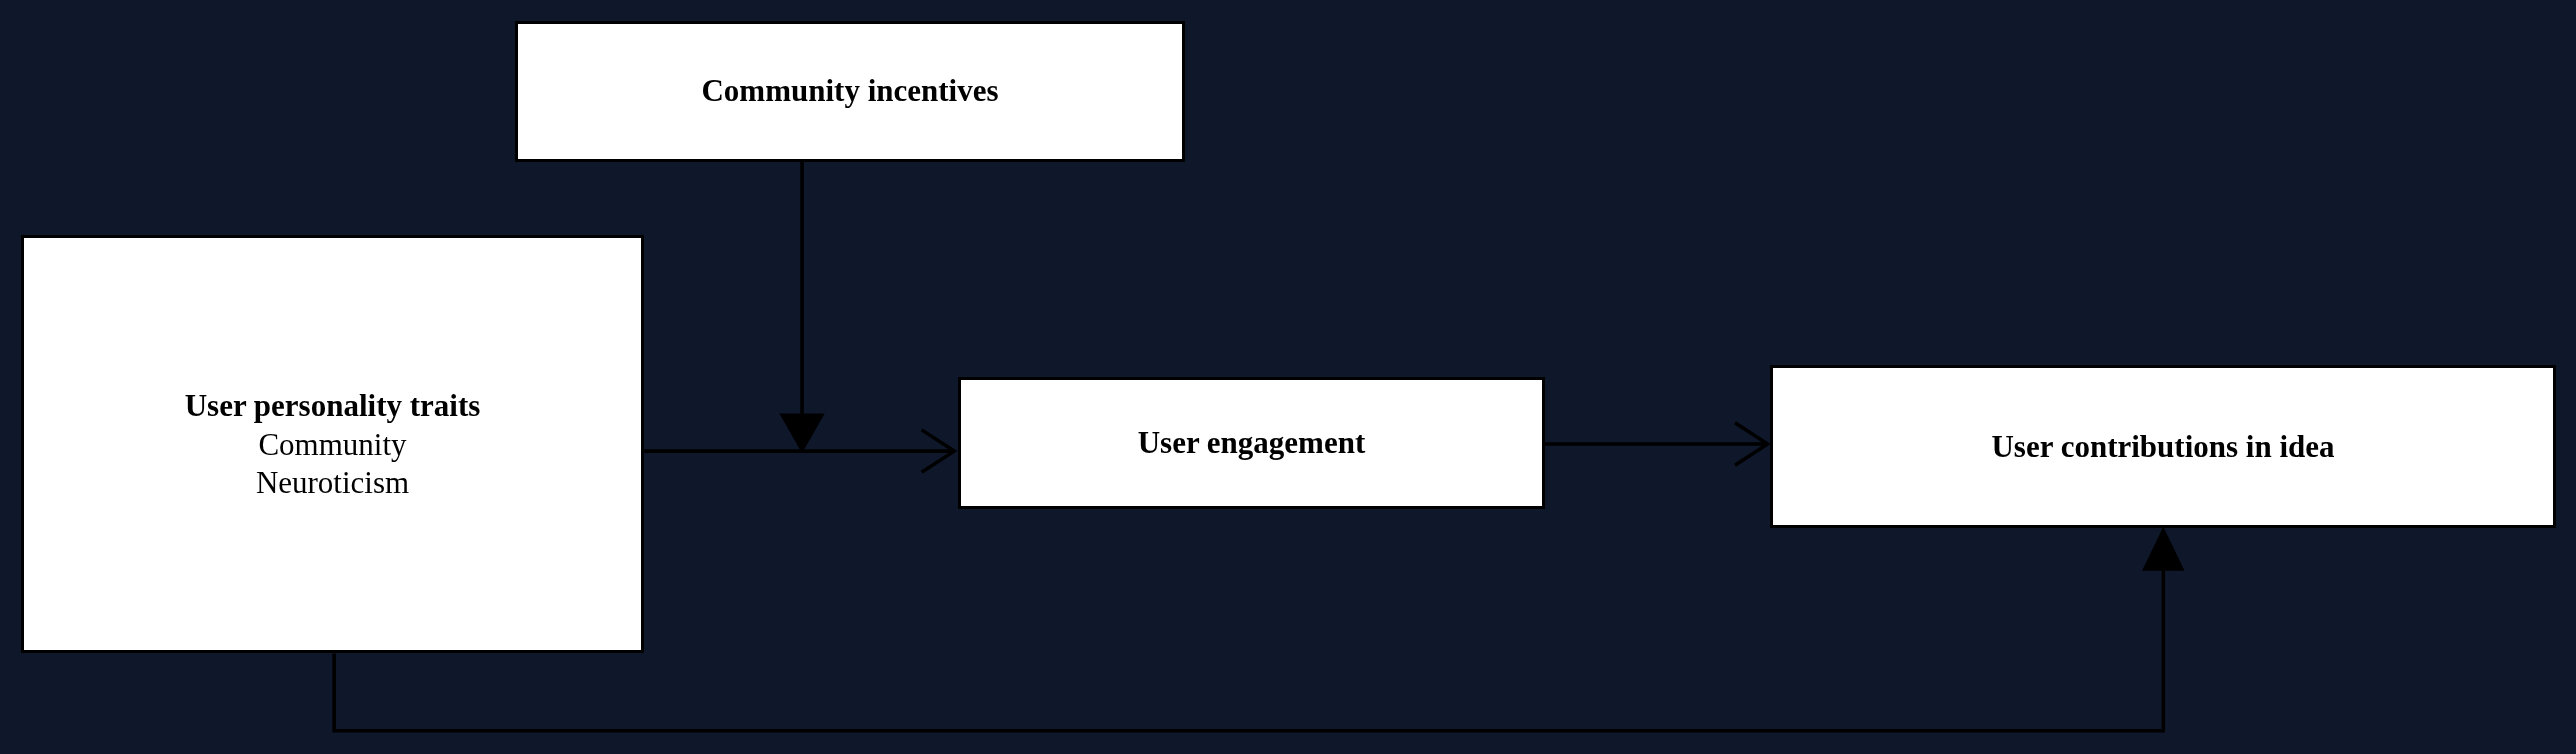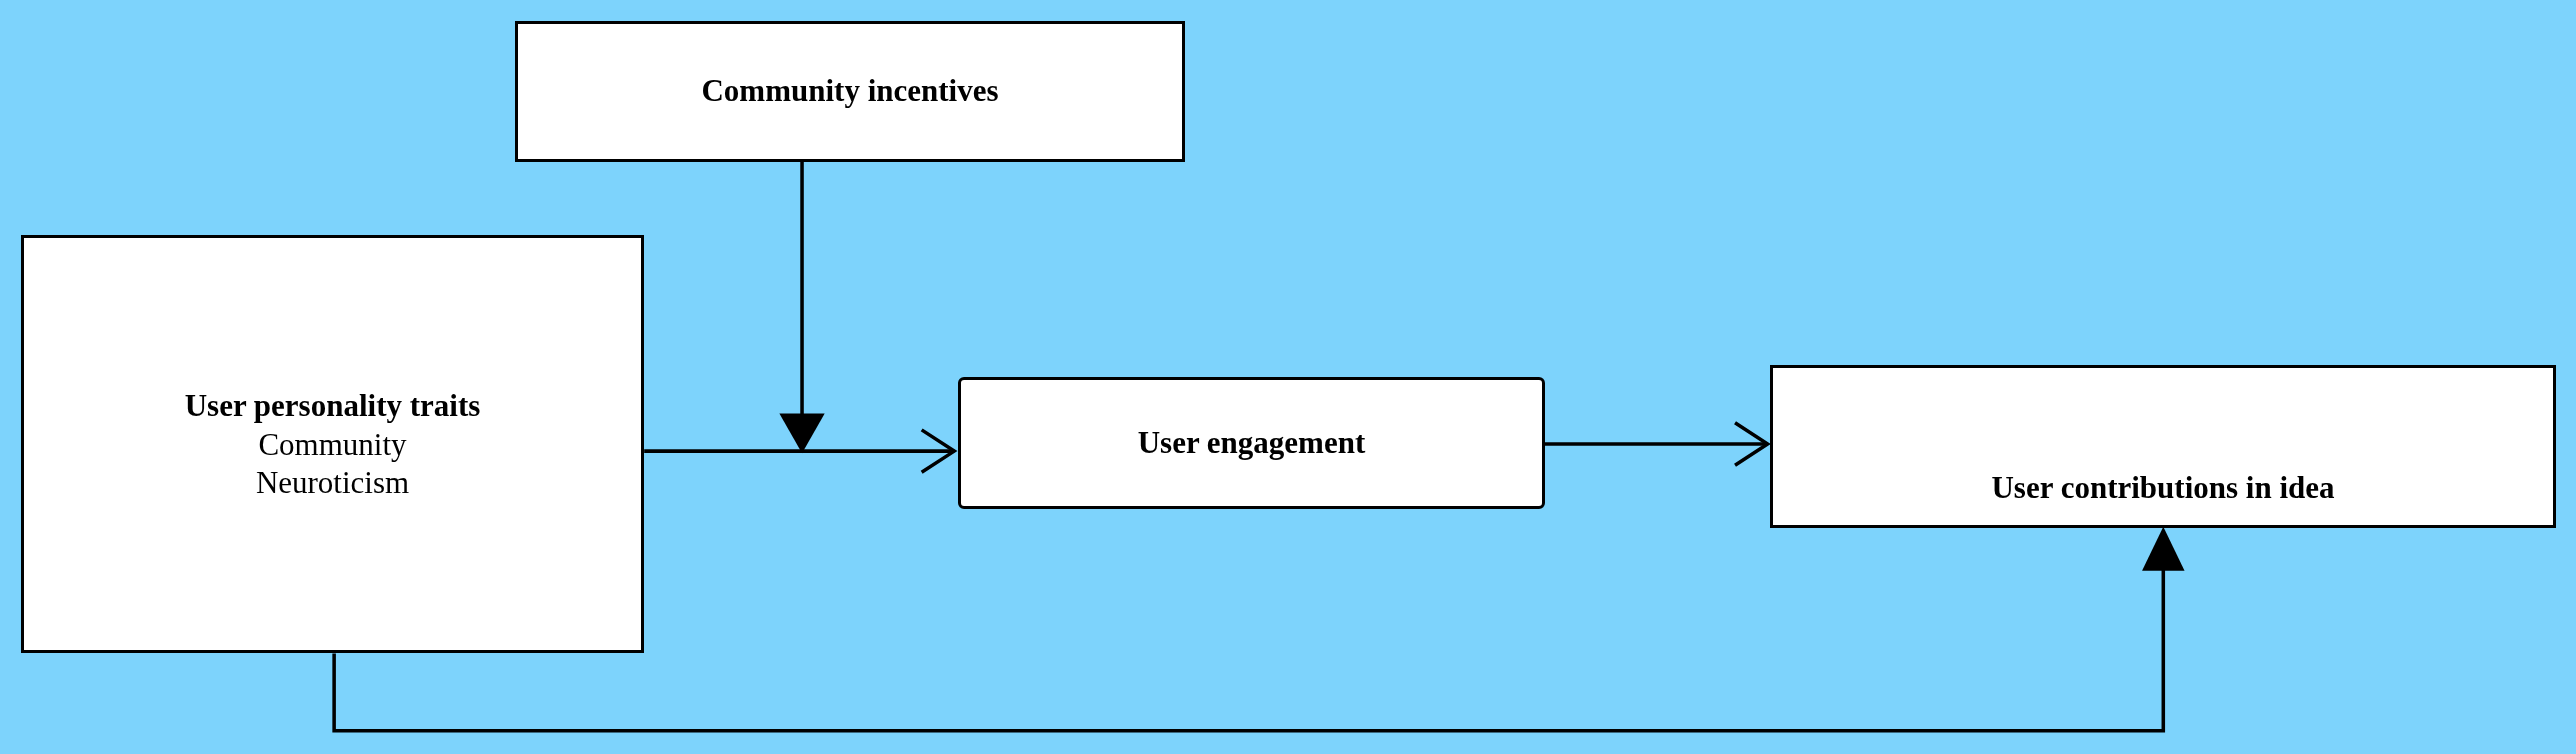"Community incentives" #diagram-root { background: #7dd3fc -> #0f172a }
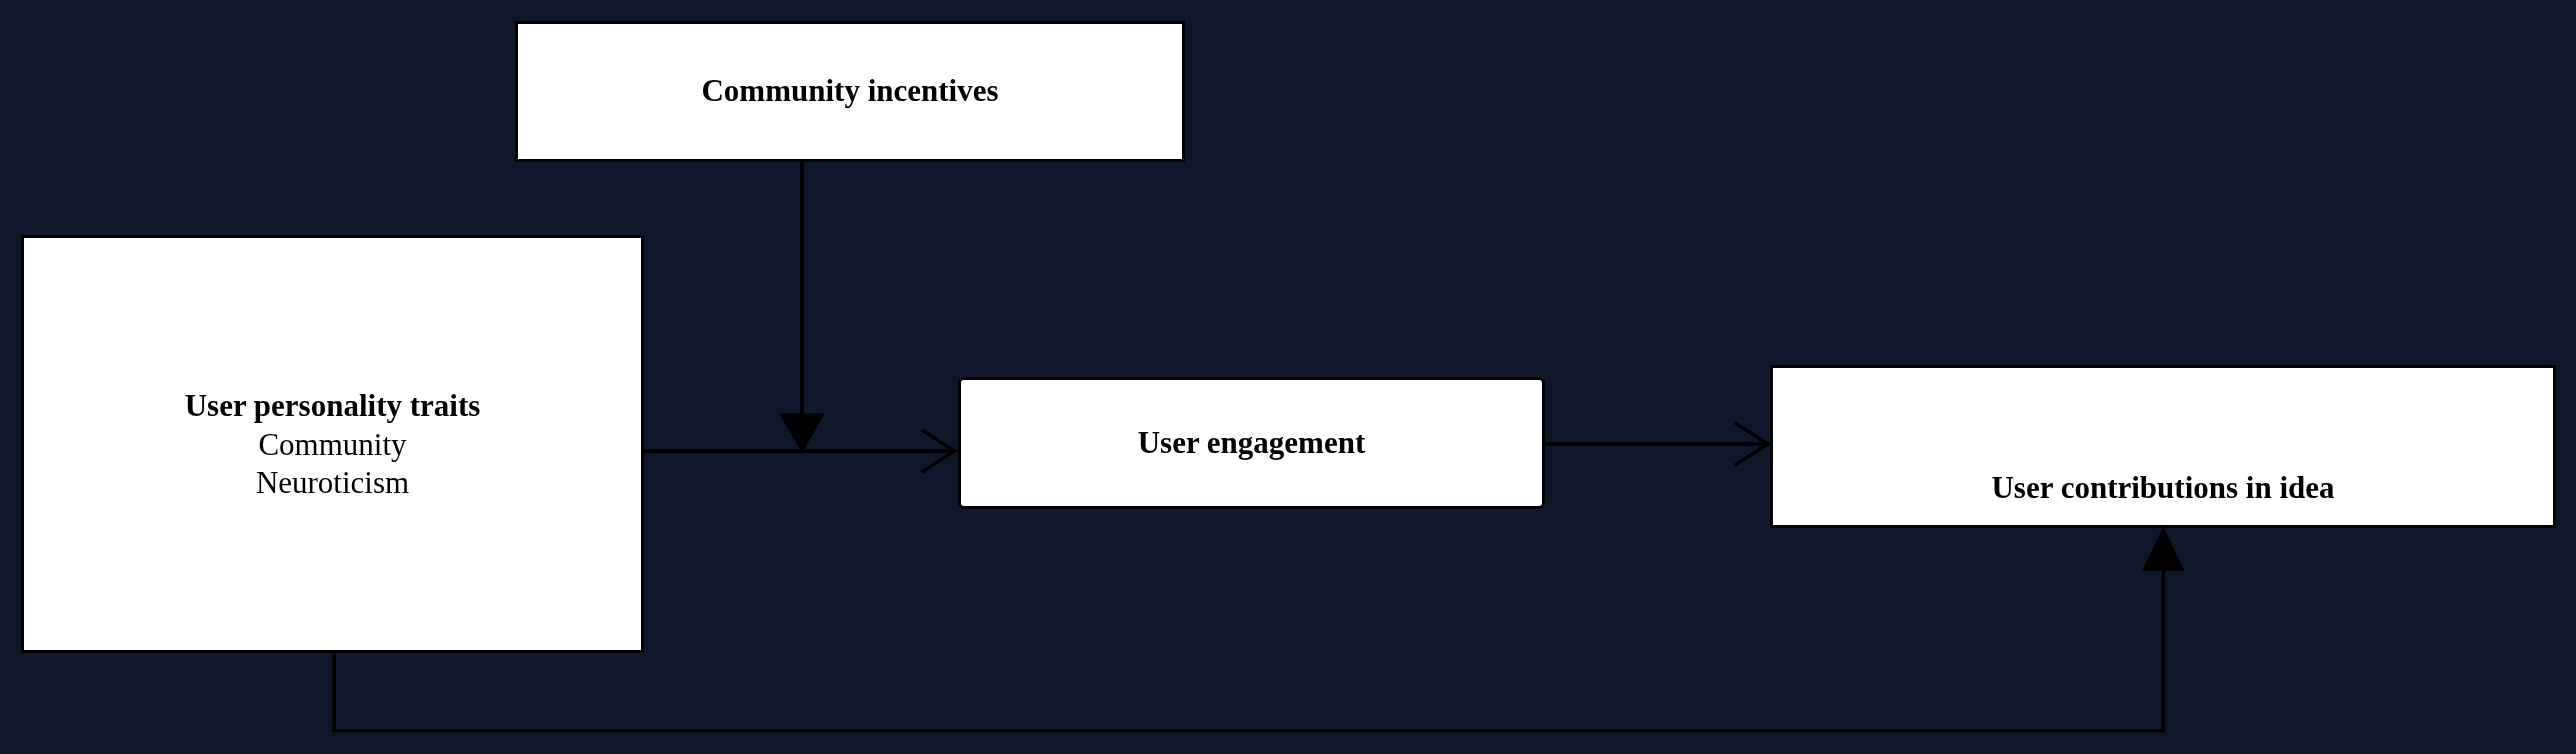"User engagement" #node-engagement { border-radius: 6px -> none }
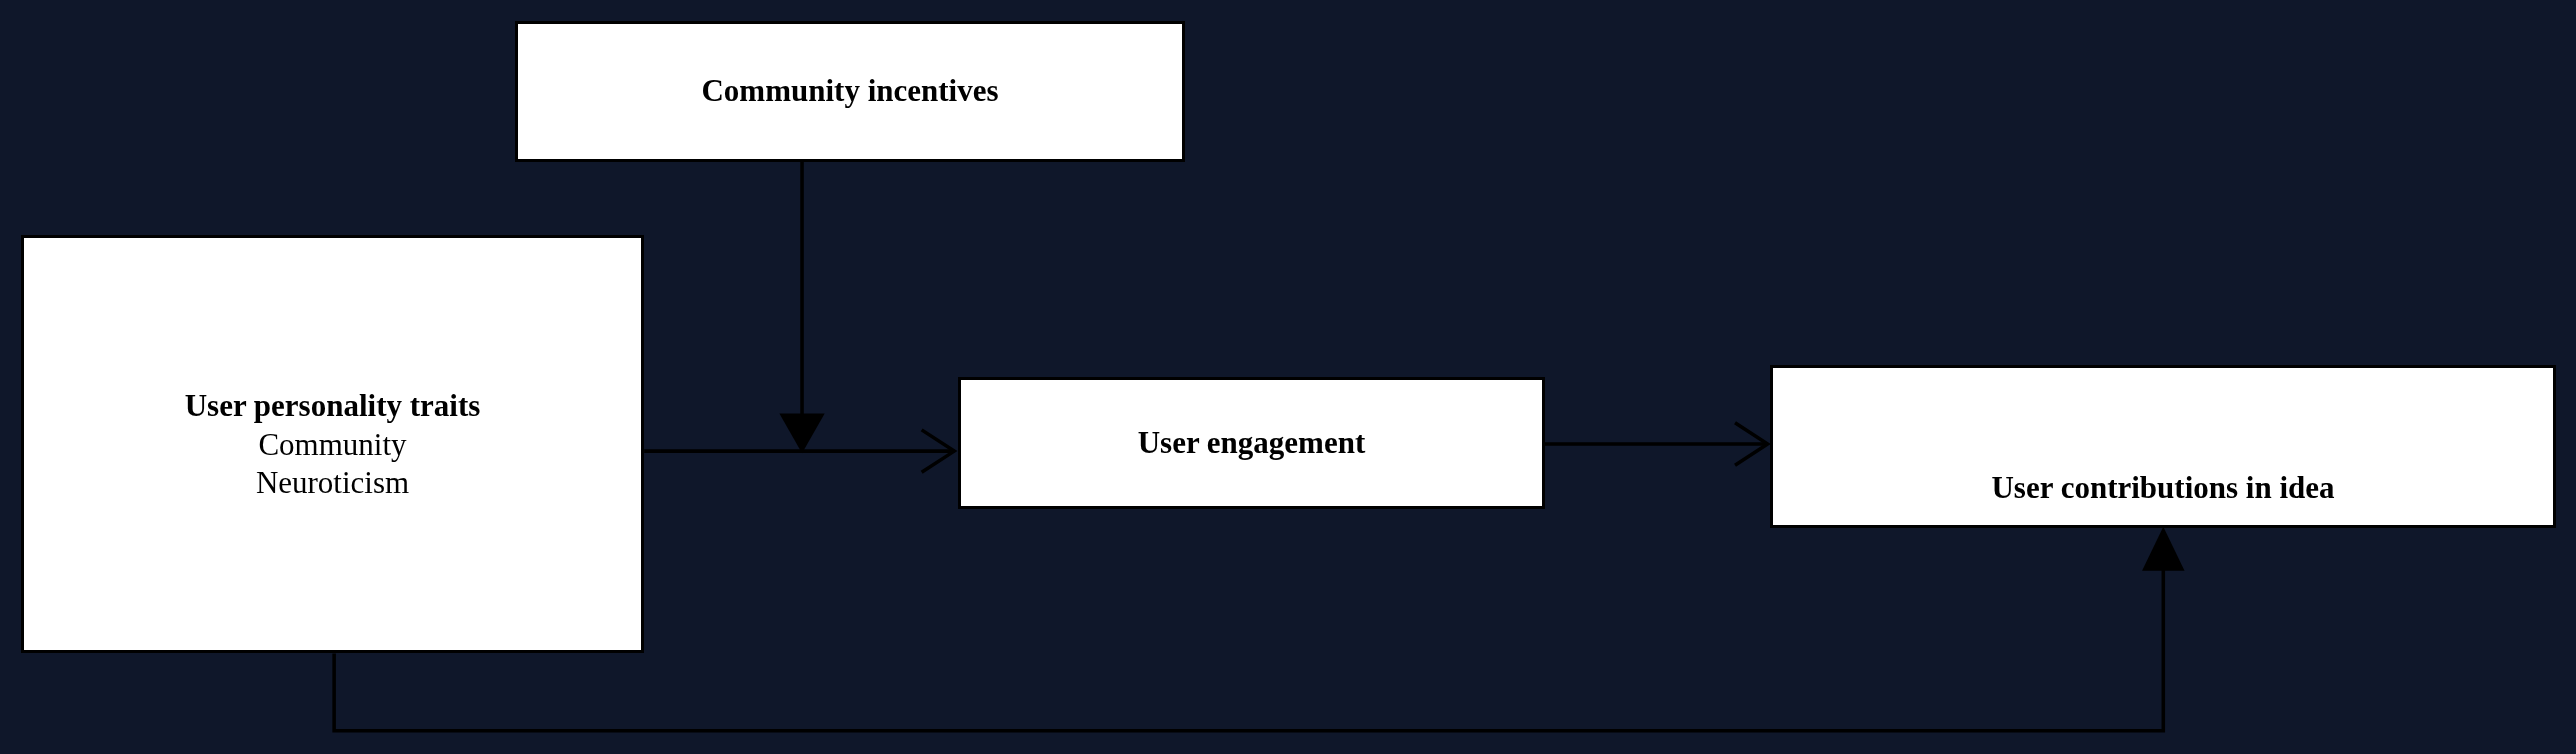"User contributions in idea" #node-contributions { justify-content: flex-end -> none }
